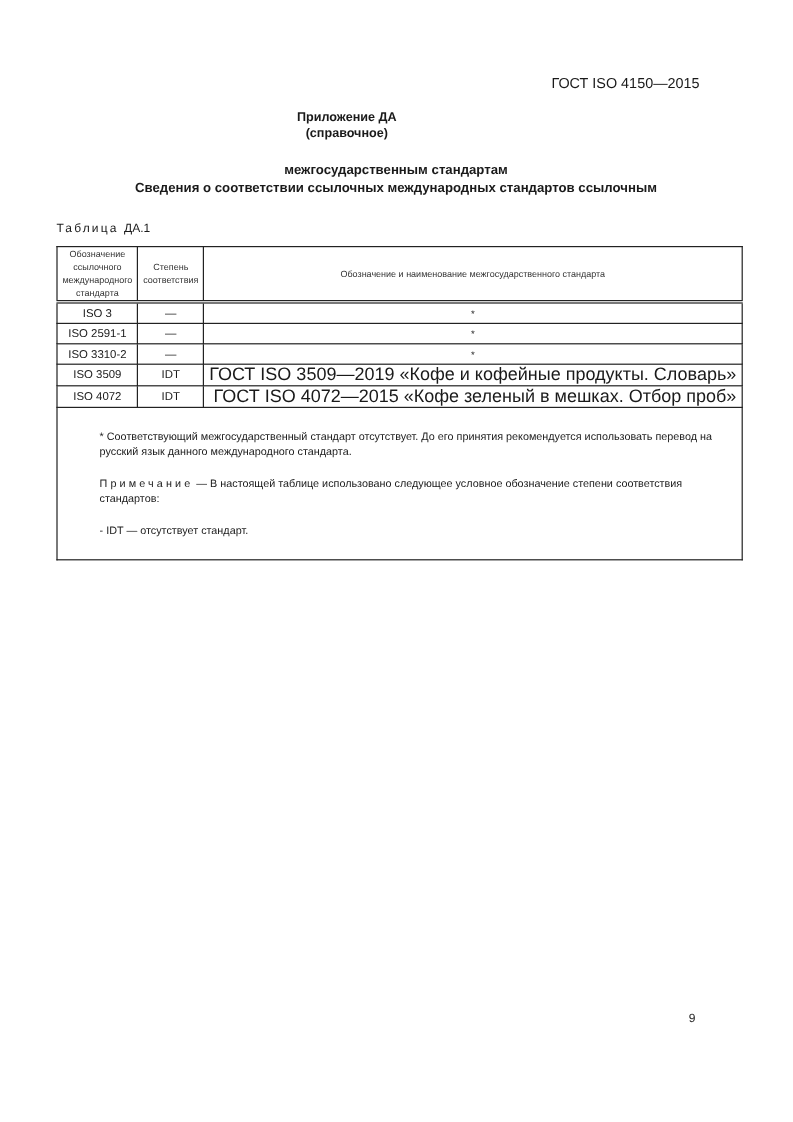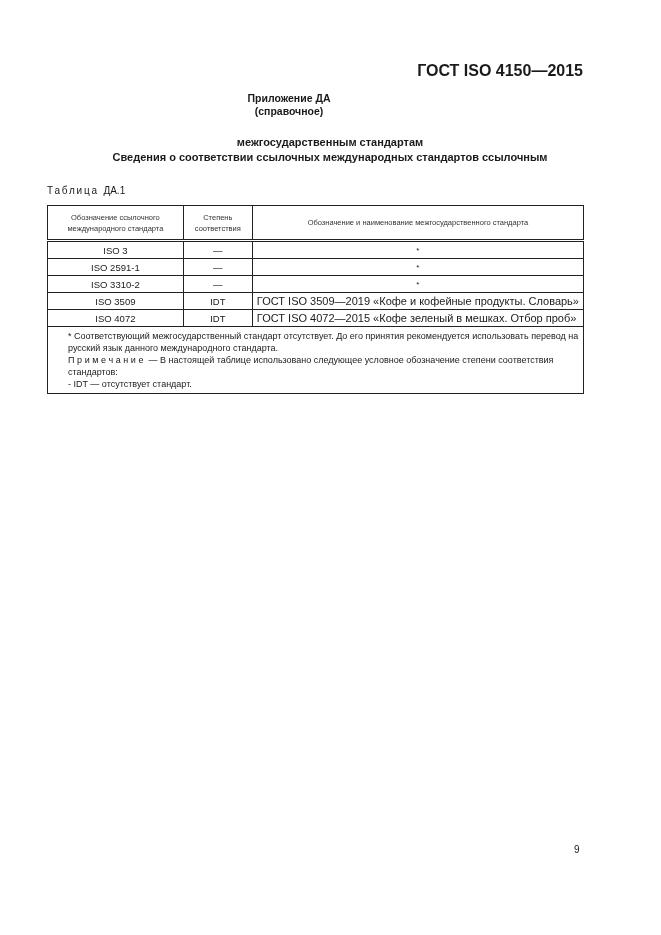"ГОСТ ISO 4150—2015" .doc-code { font-size: 16px -> 12px; font-weight: bold -> normal }
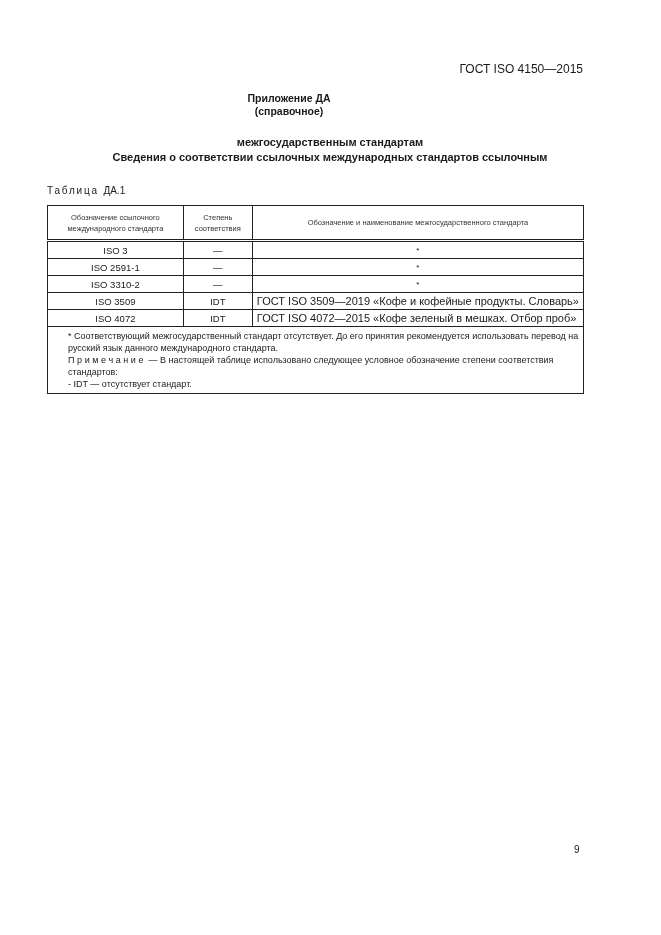"ГОСТ ISO 3509—2019 «Кофе и" table.main td.name { font-size: 11px -> 15px; text-align: left -> right }
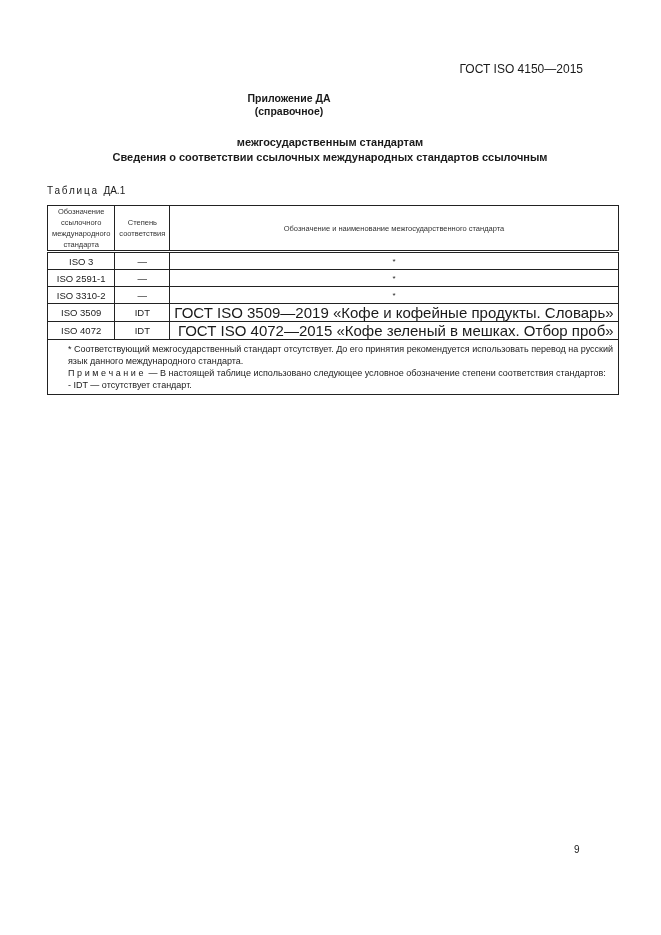"* Соответствующий межгосударственный" .foot p { margin: 0 -> 15px }
